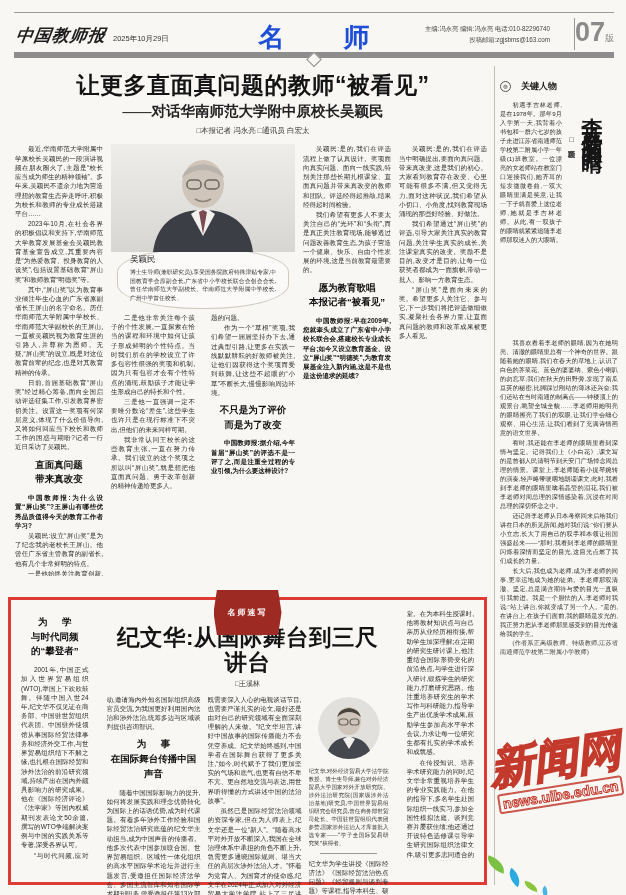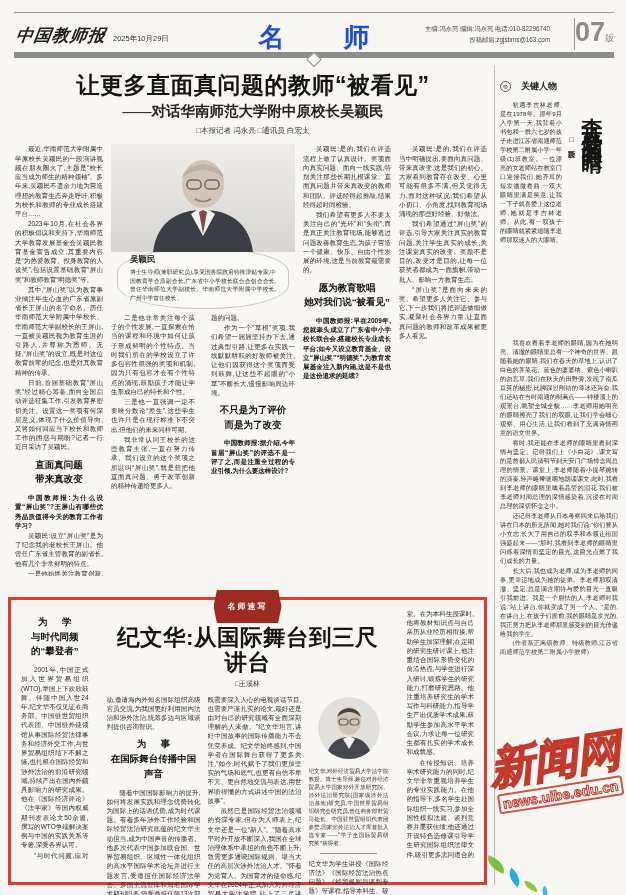"吴颖民" .cap-name { font-weight: 700 -> 400 }
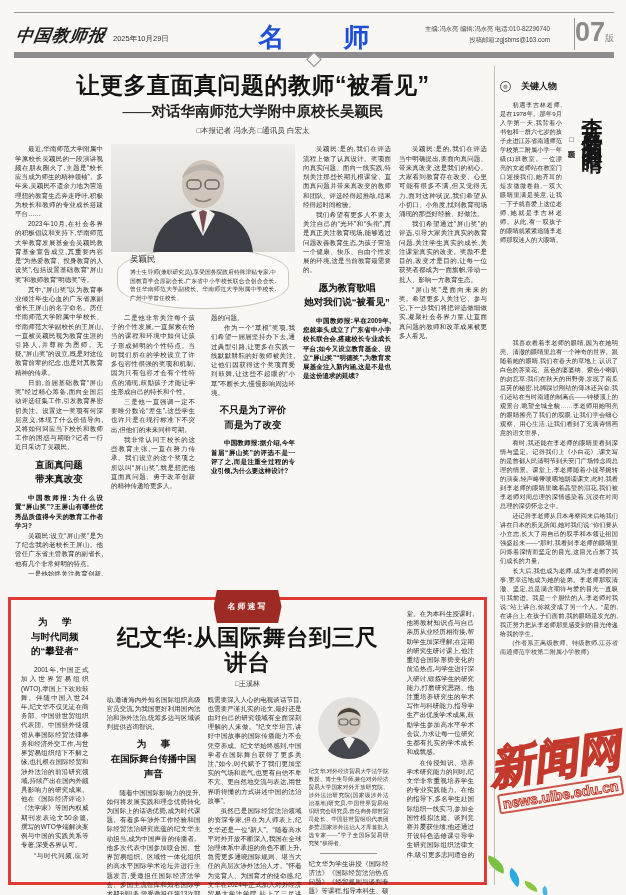"她对我们说“被看见”" div { text: 她对我们说 -> 本报记者 }
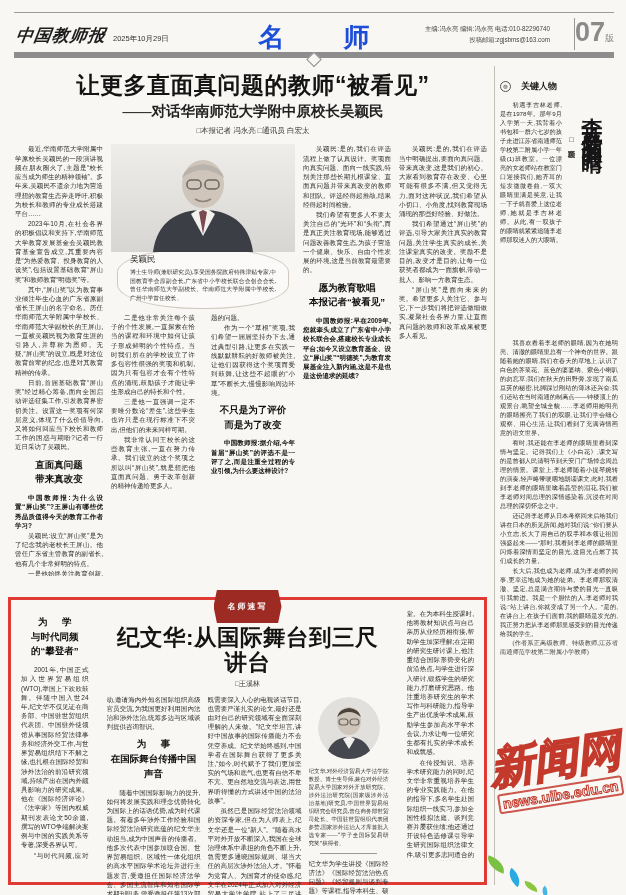"名师速写" .ribbon { padding: 11px 14px -> 17px 14px }
